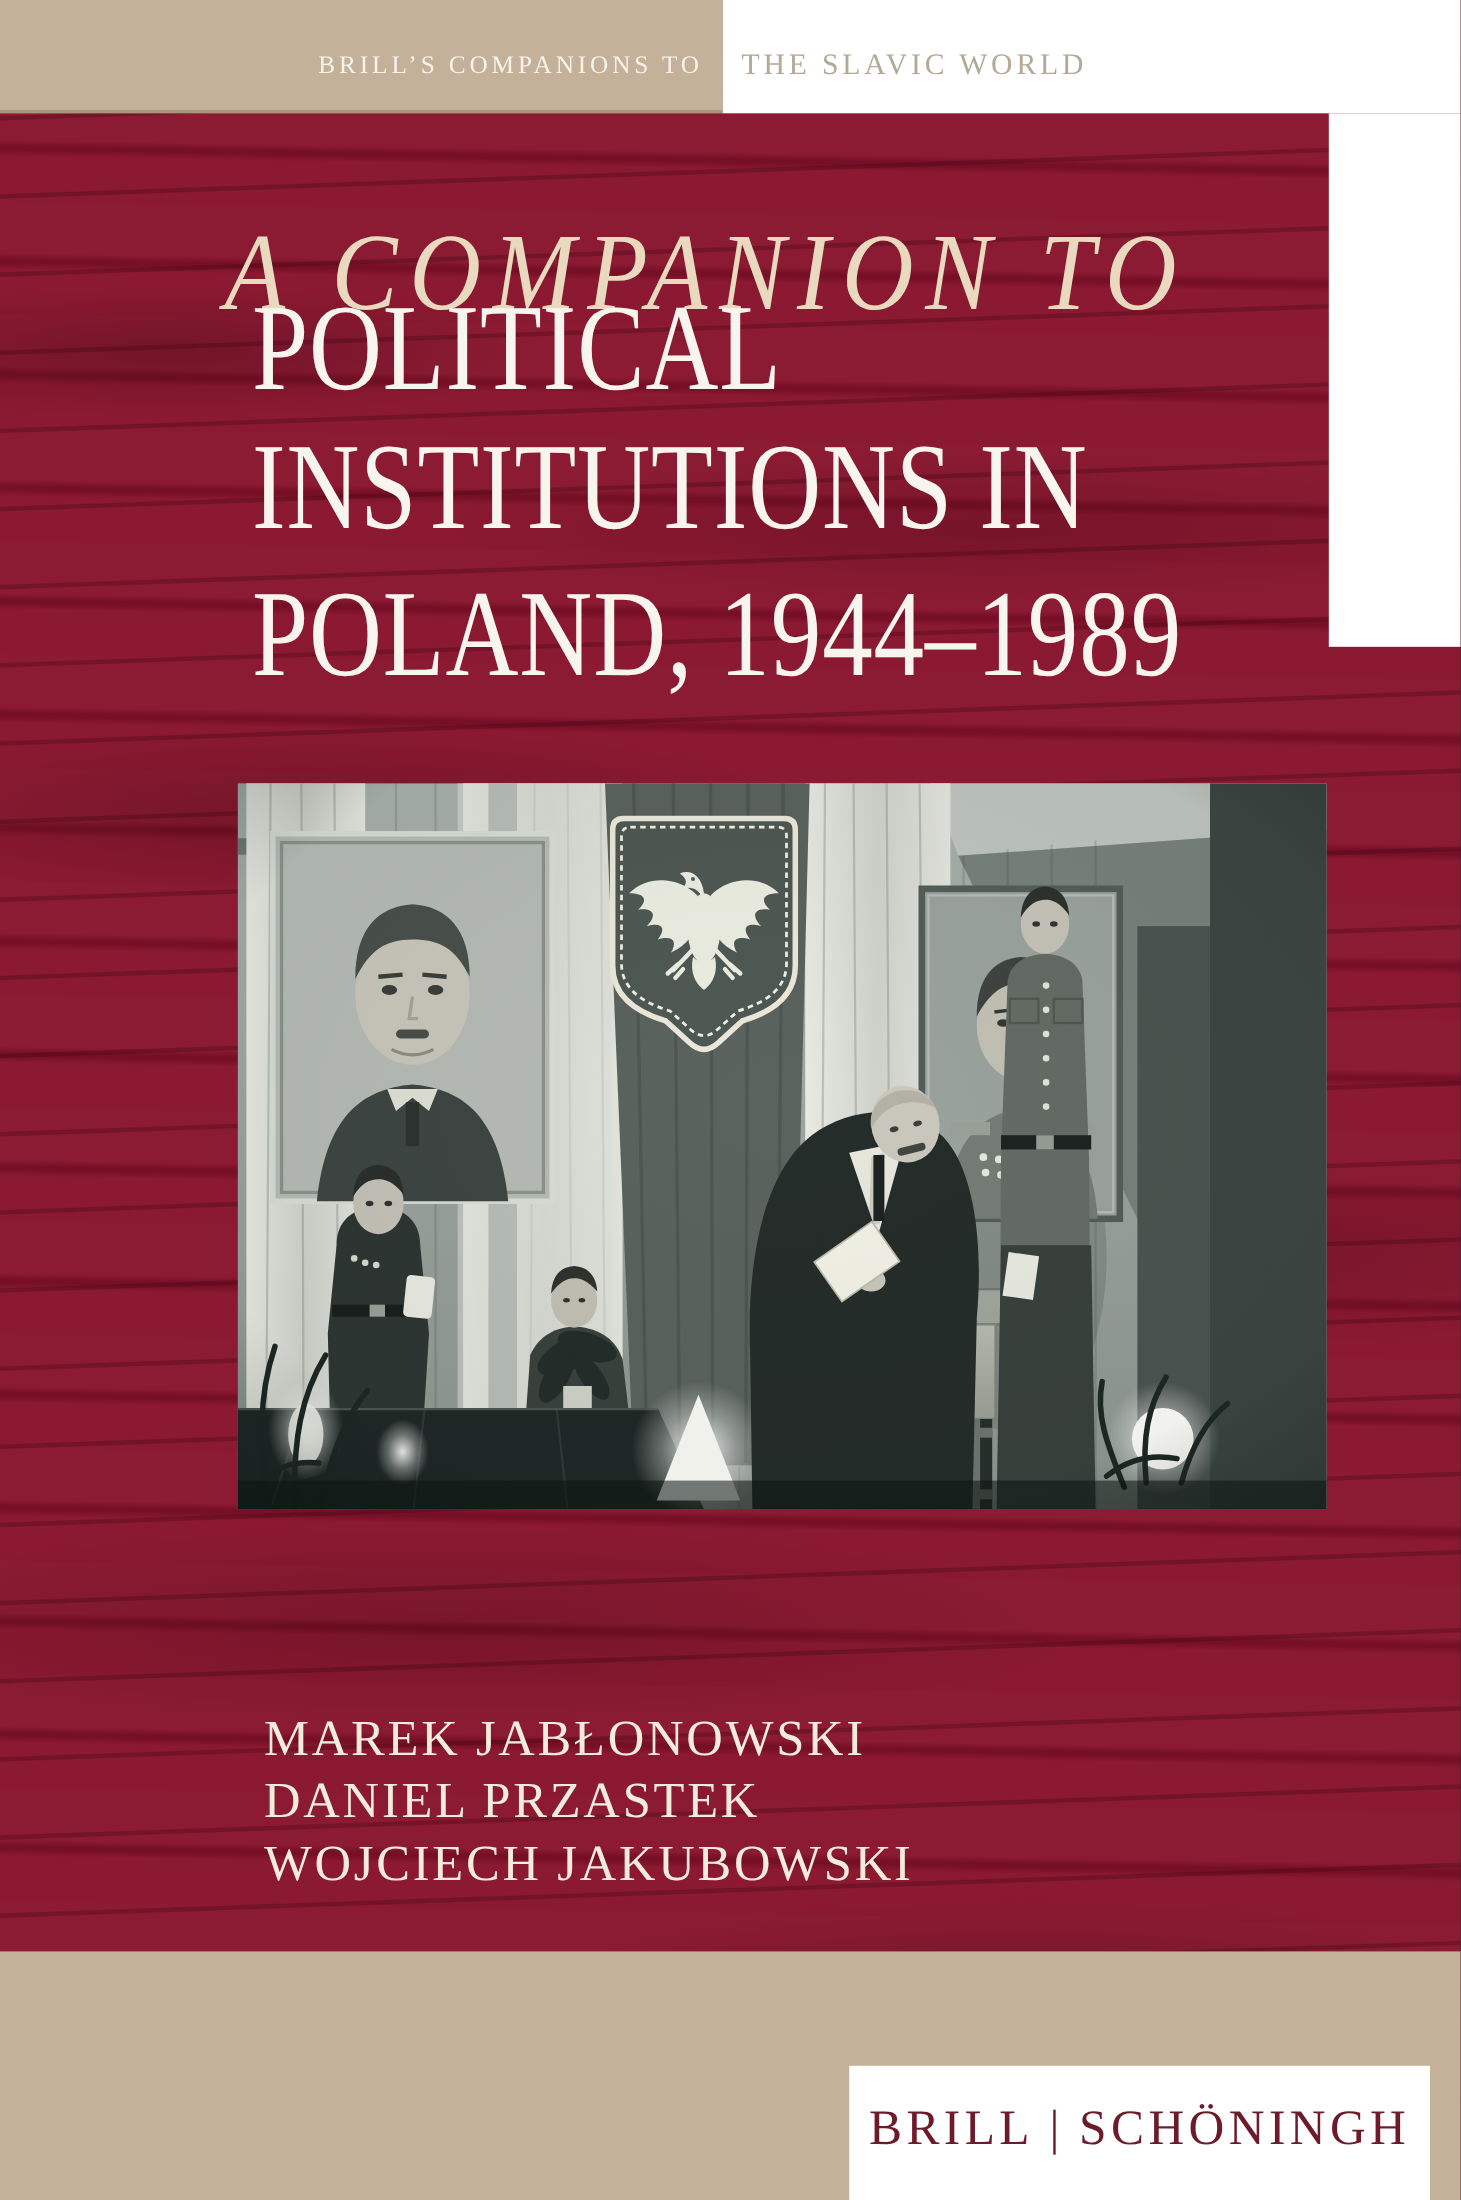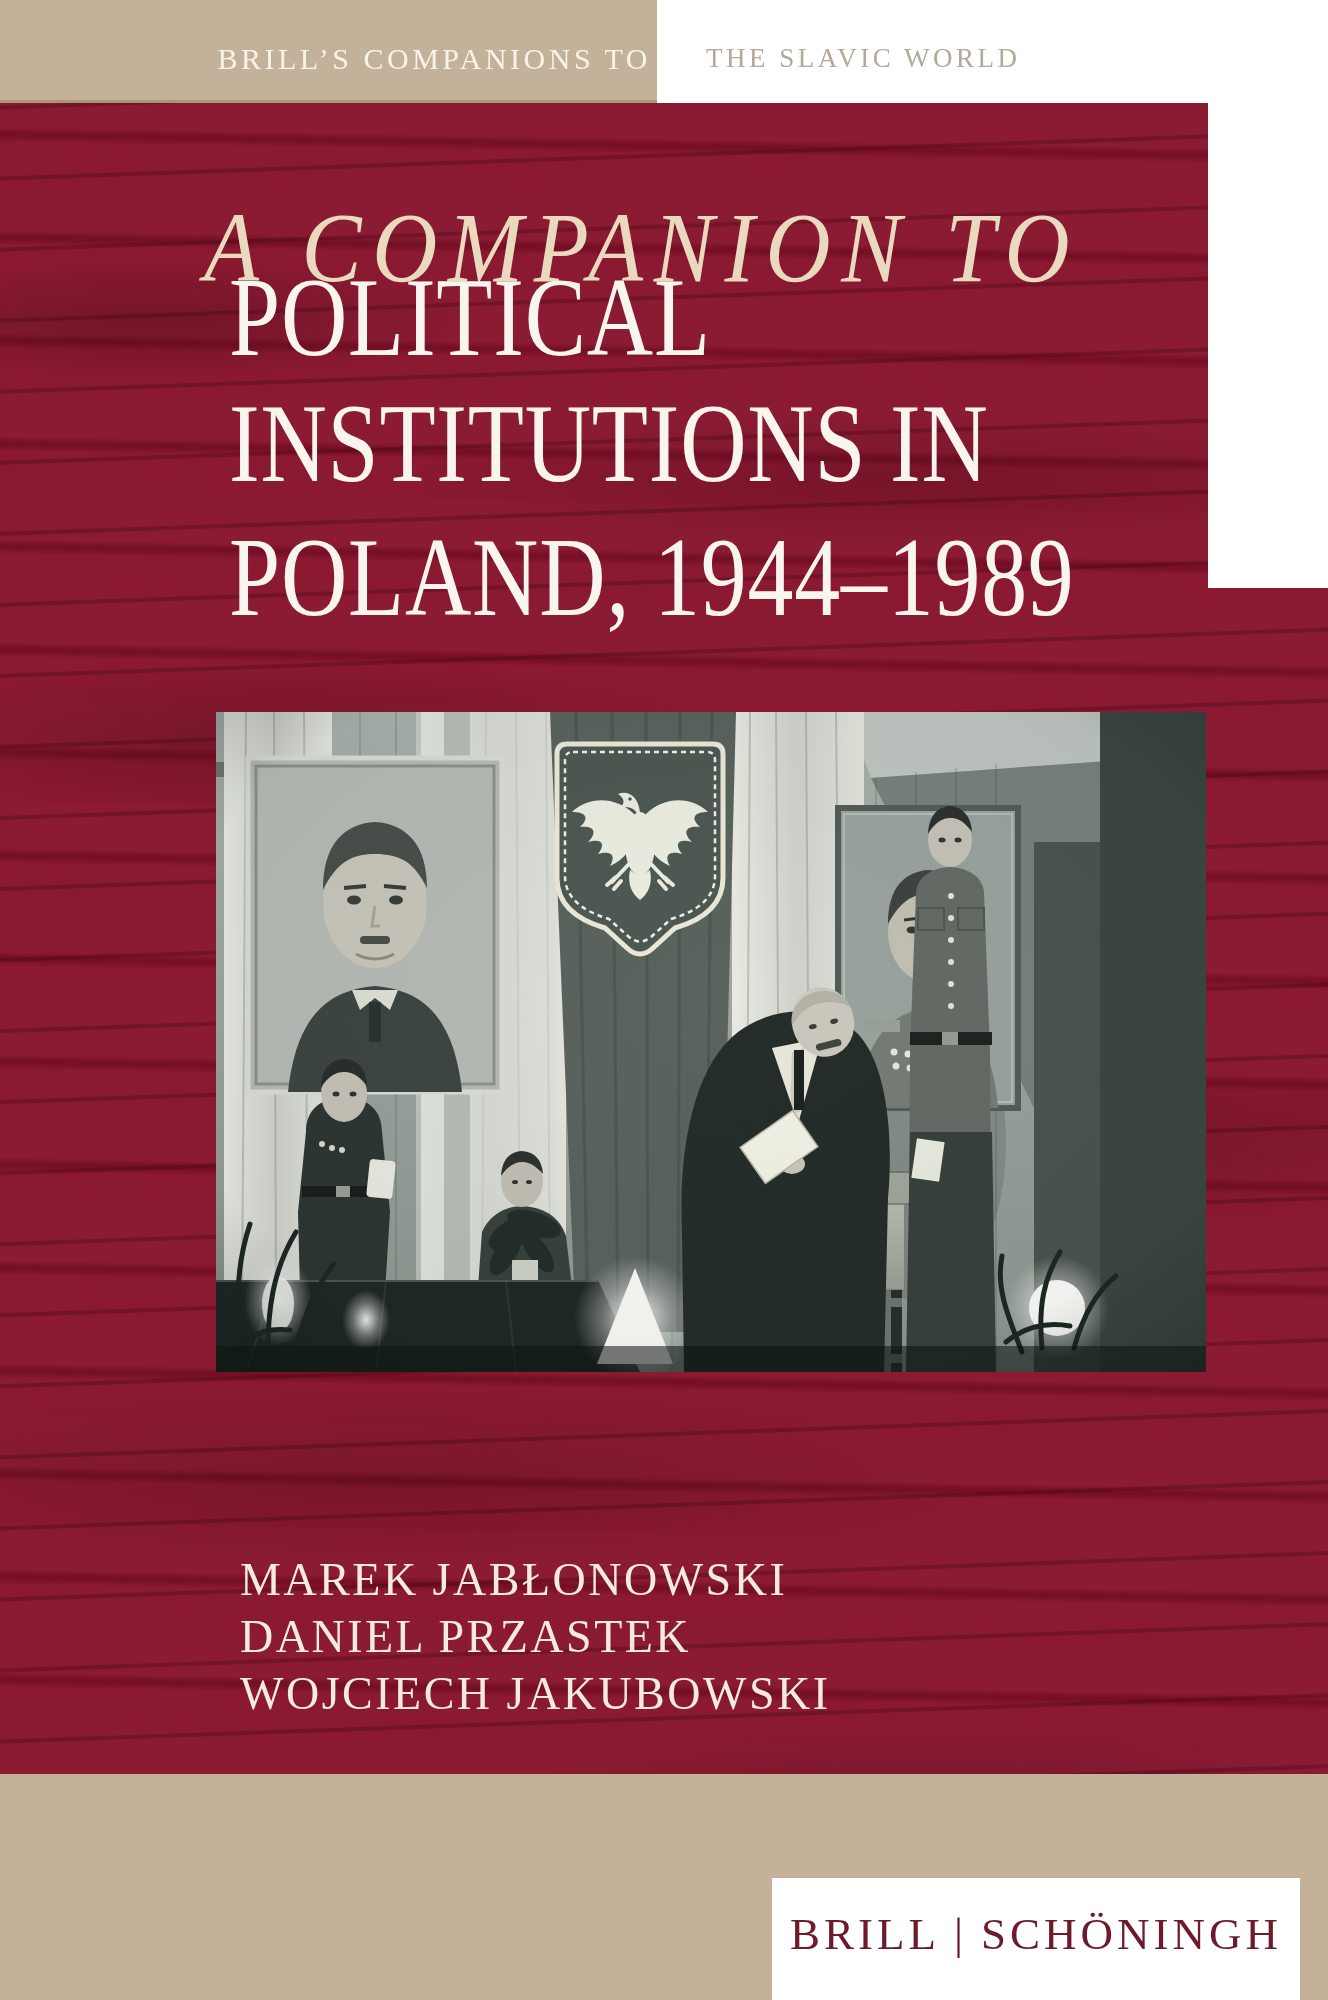"BRILL’S COMPANIONS TO" .banner-left .txt { font-size: 30px -> 23px; margin-right: 6px -> 18px }
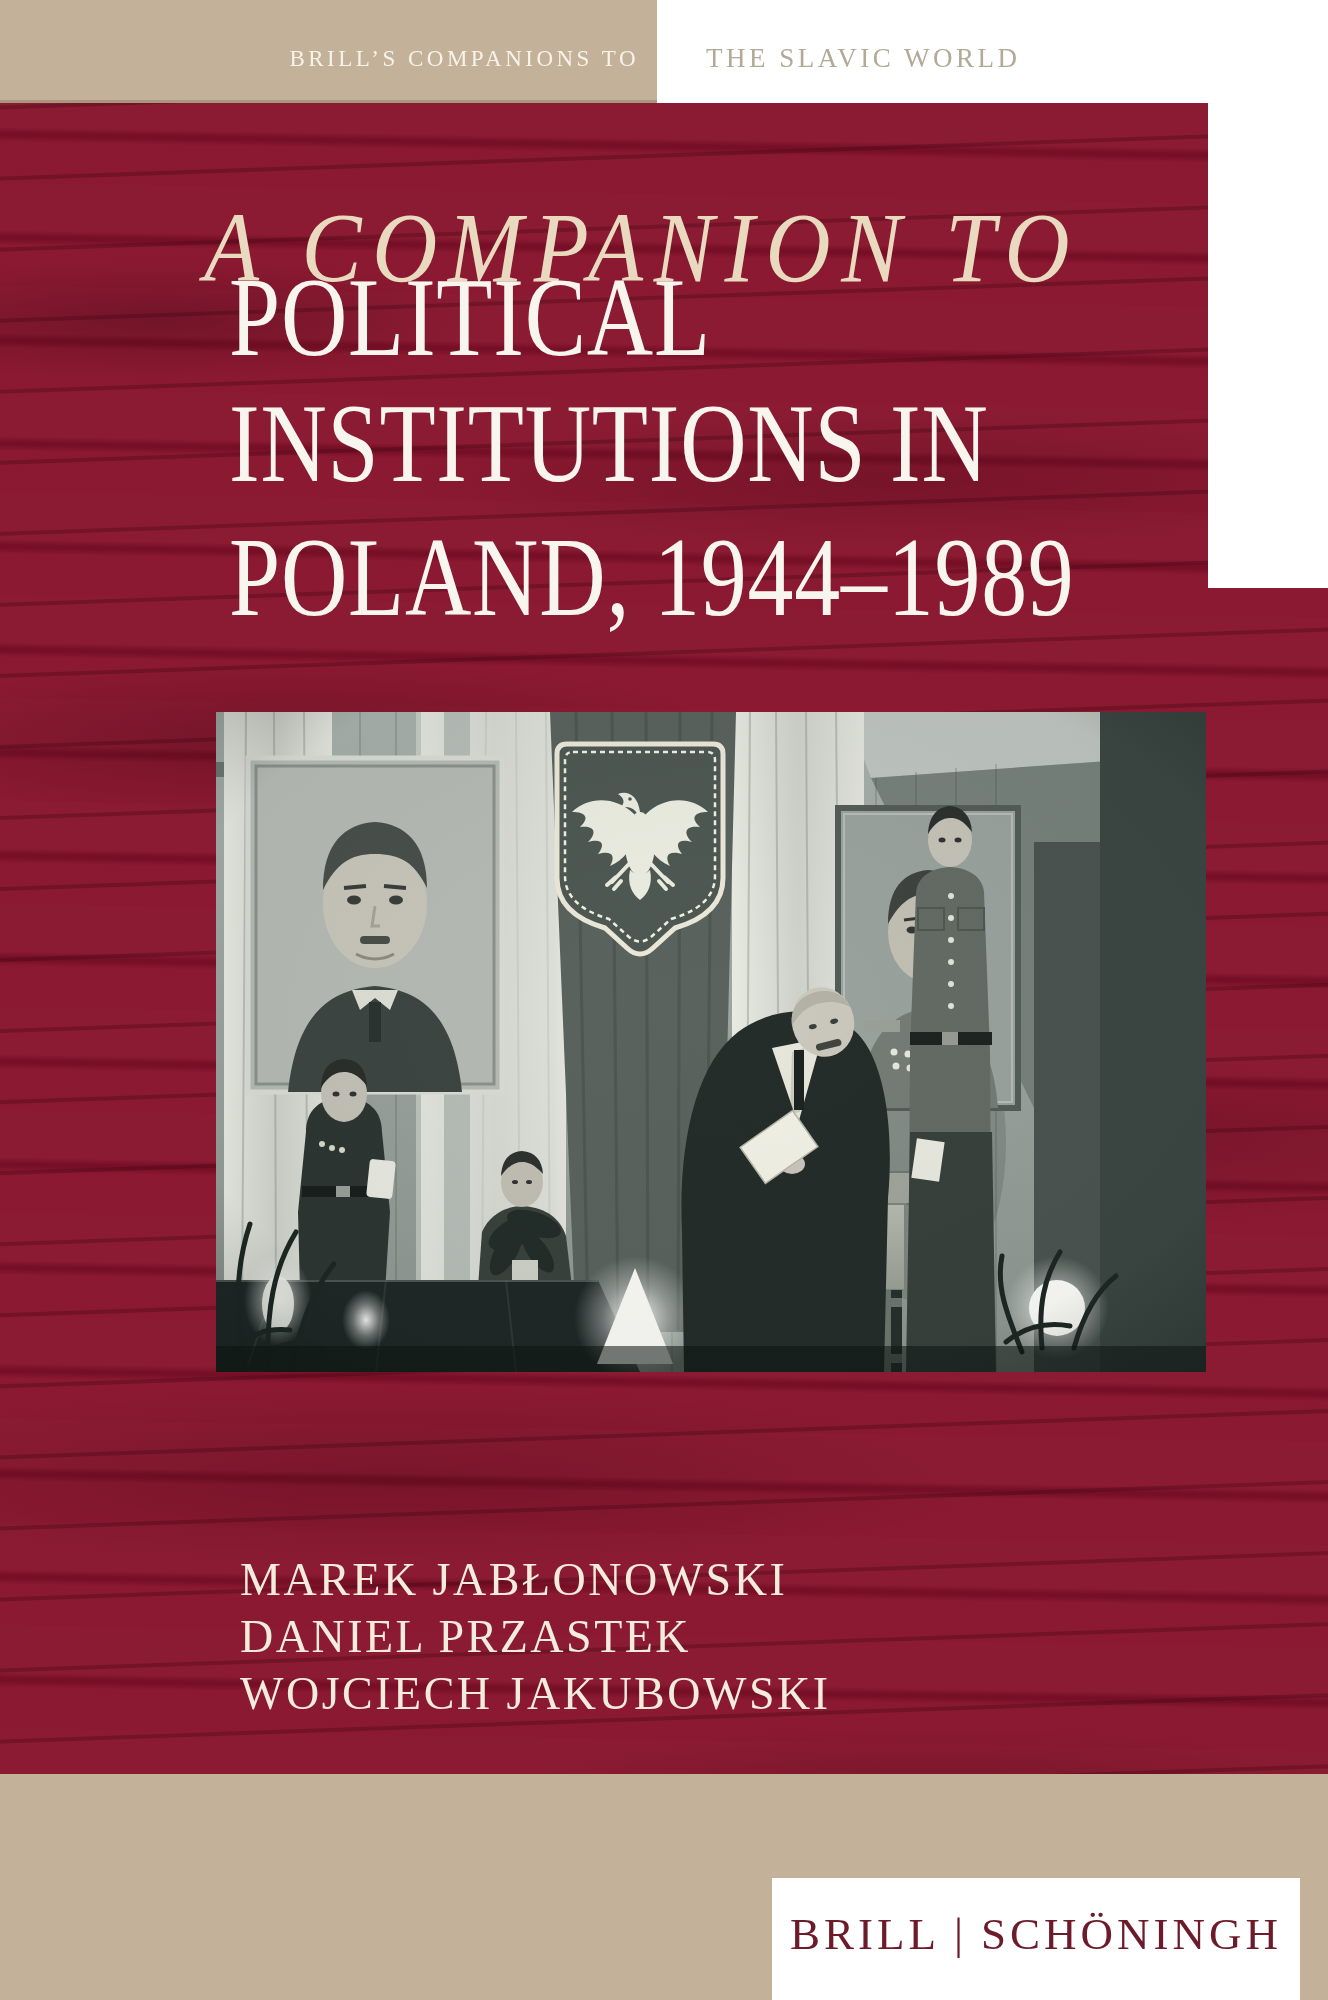"THE SLAVIC WORLD" .banner-right { padding-left: 32px -> none }
